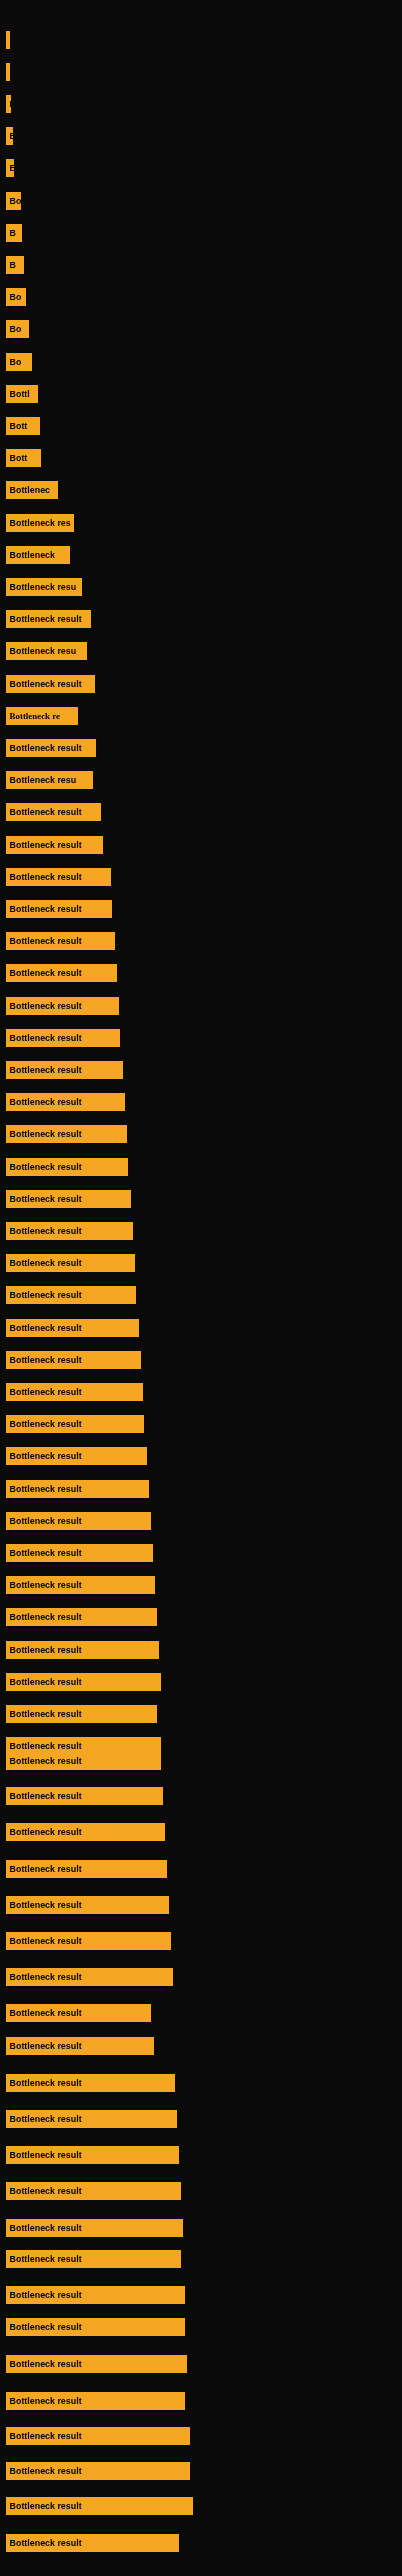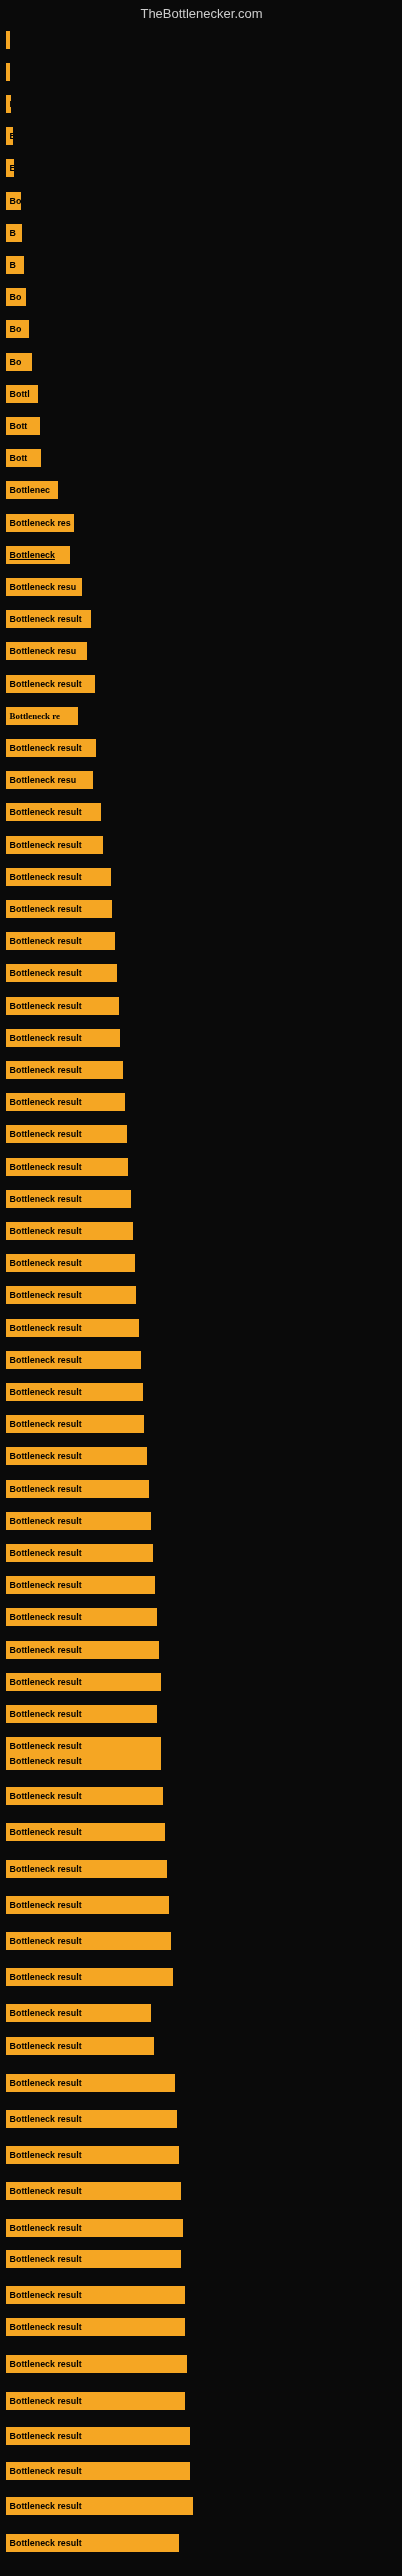"TheBottlenecker.com" div.site-title { html: <div>TheBottlenecker.com</div> -> none }
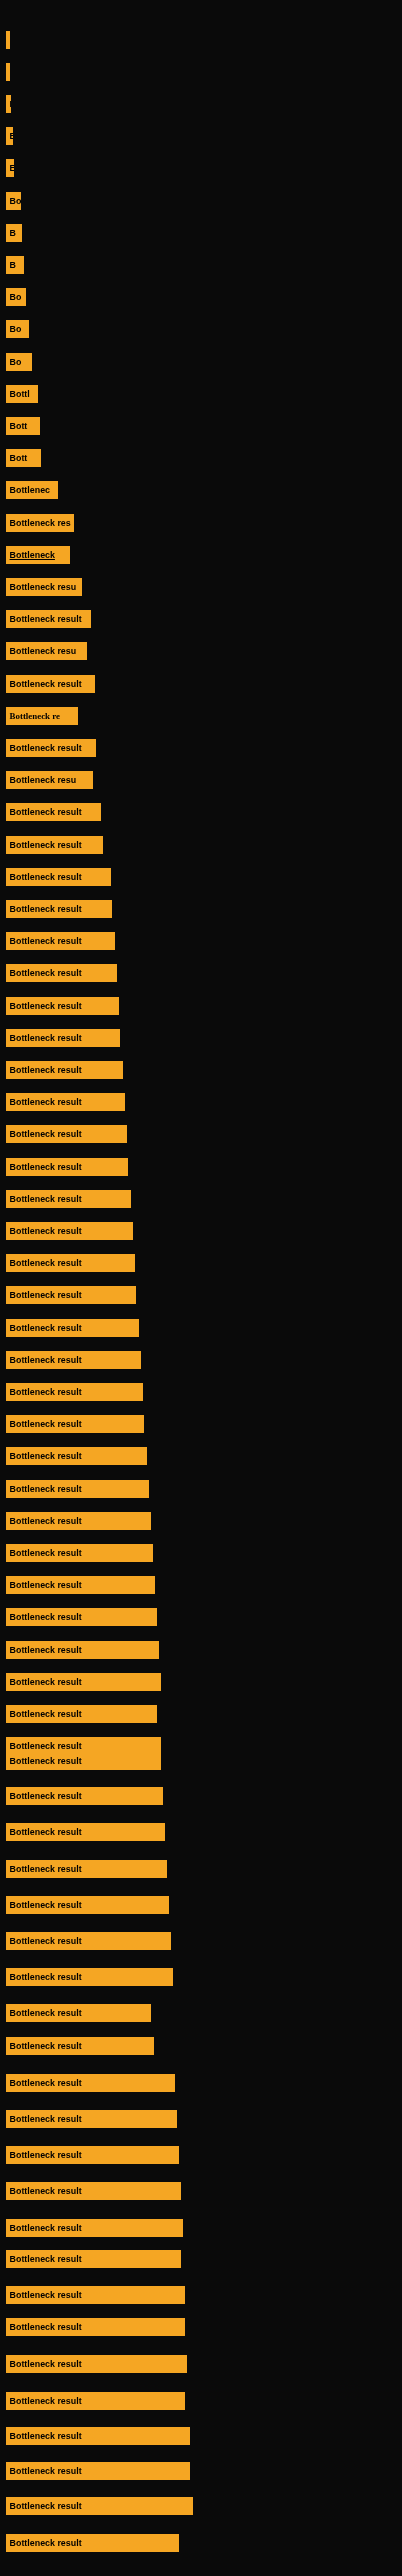"Bottleneck" div.bar-row { text-decoration: underline -> none }
